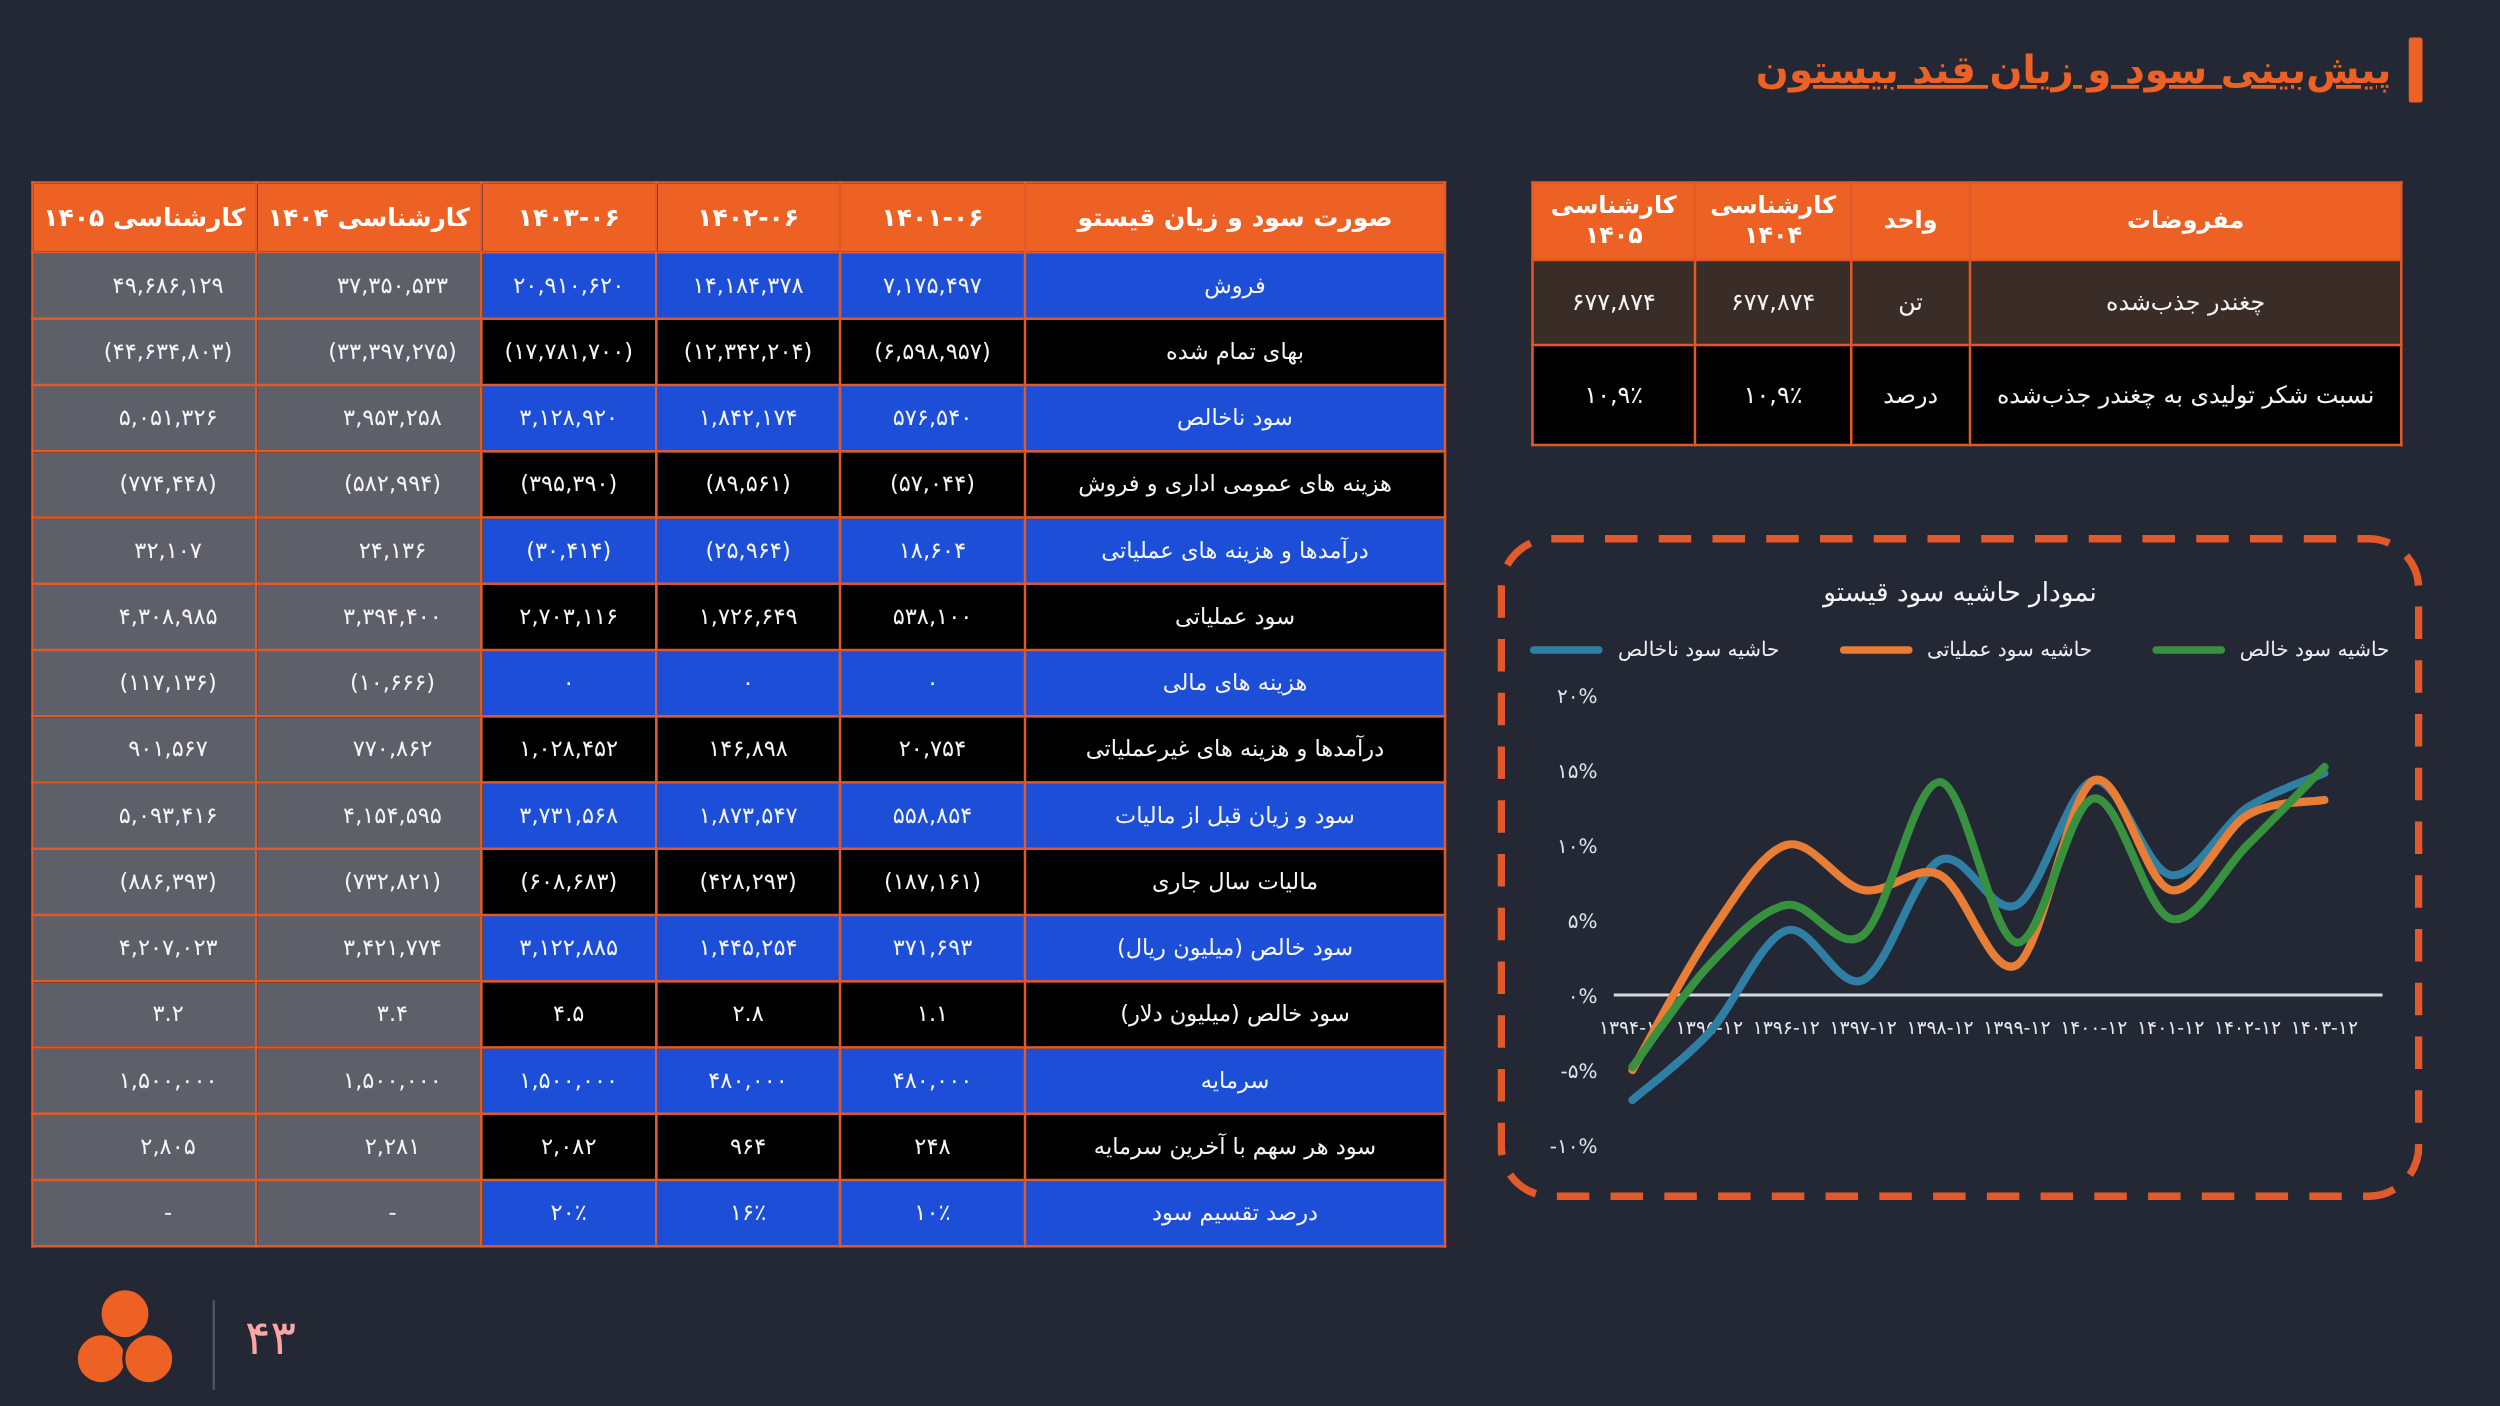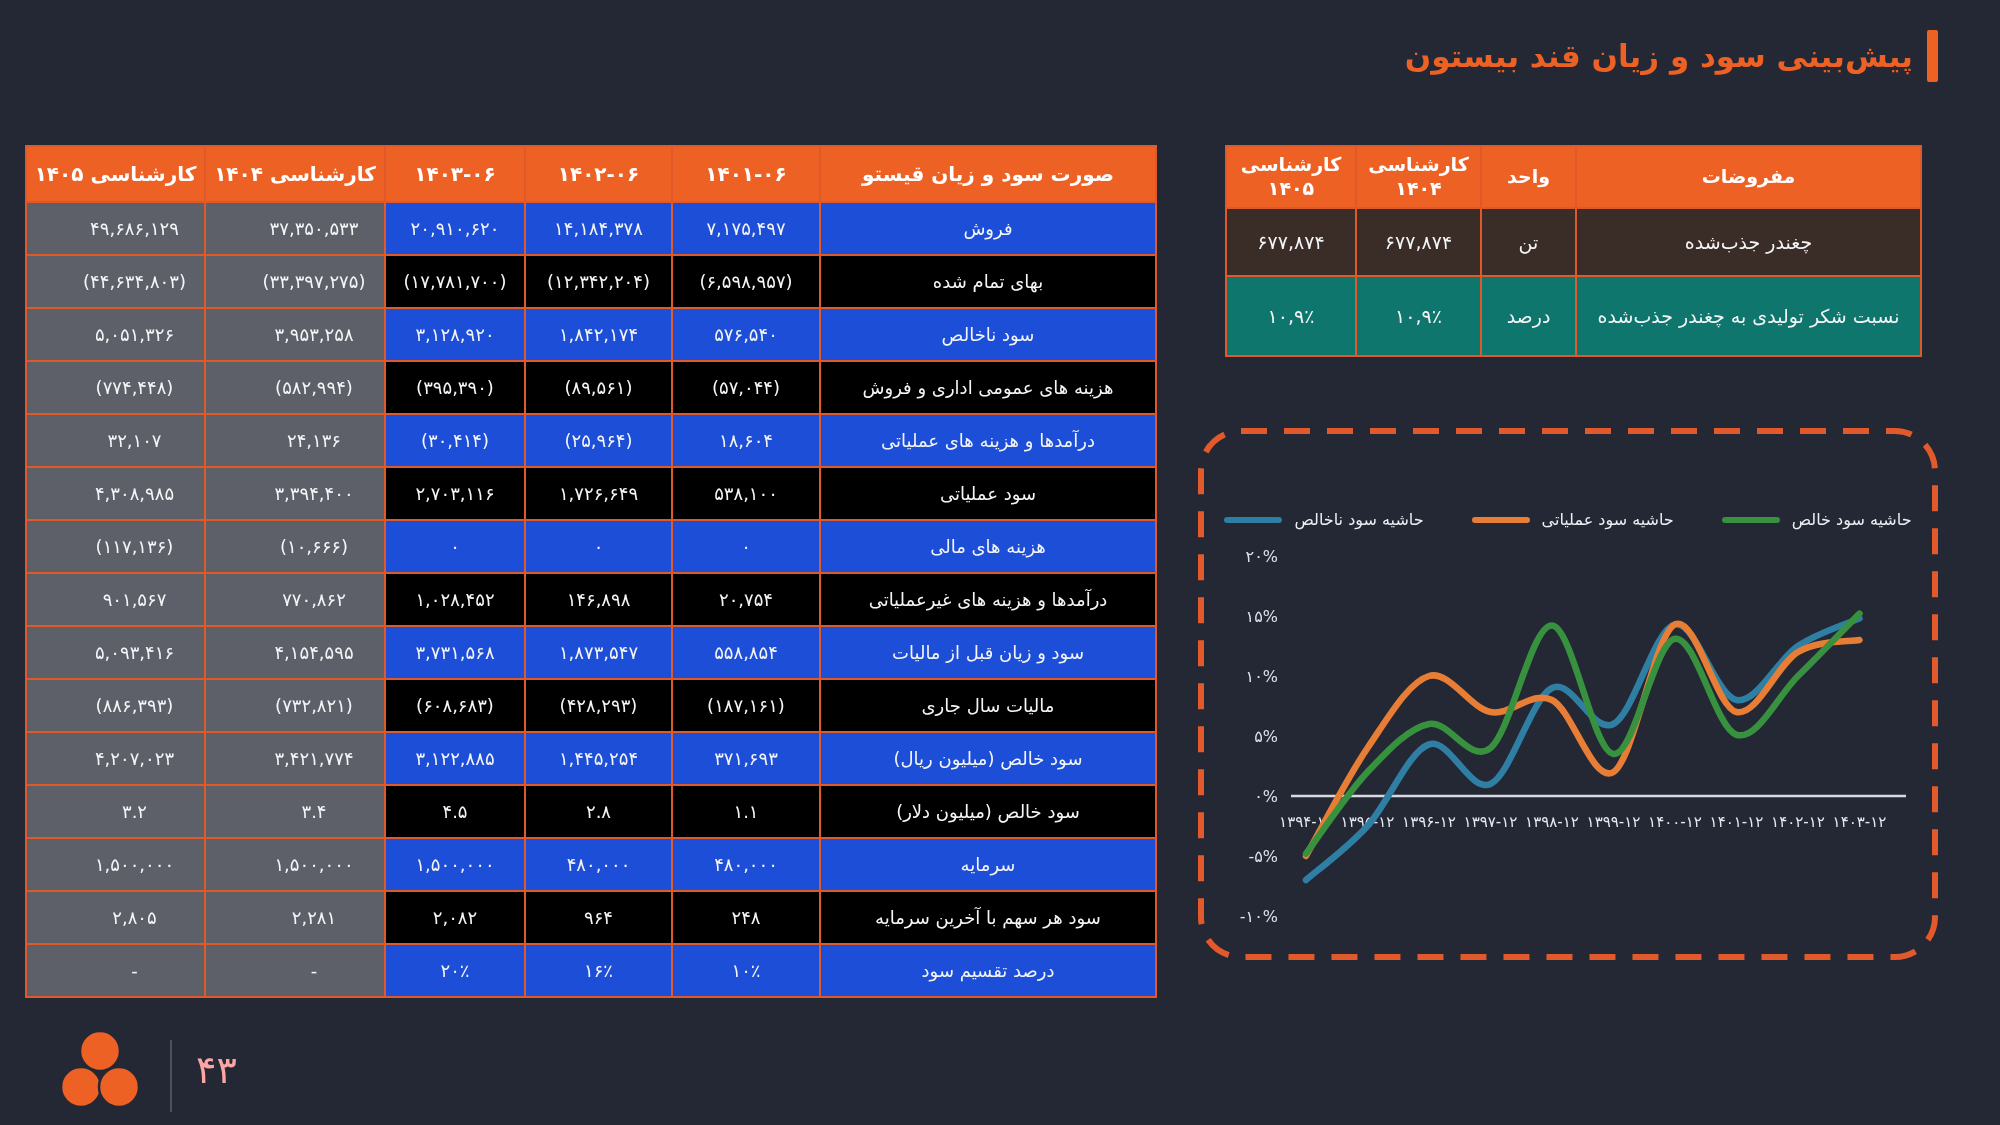"پیش‌بینی سود و زیان قند" .page-title { text-decoration: none -> underline }
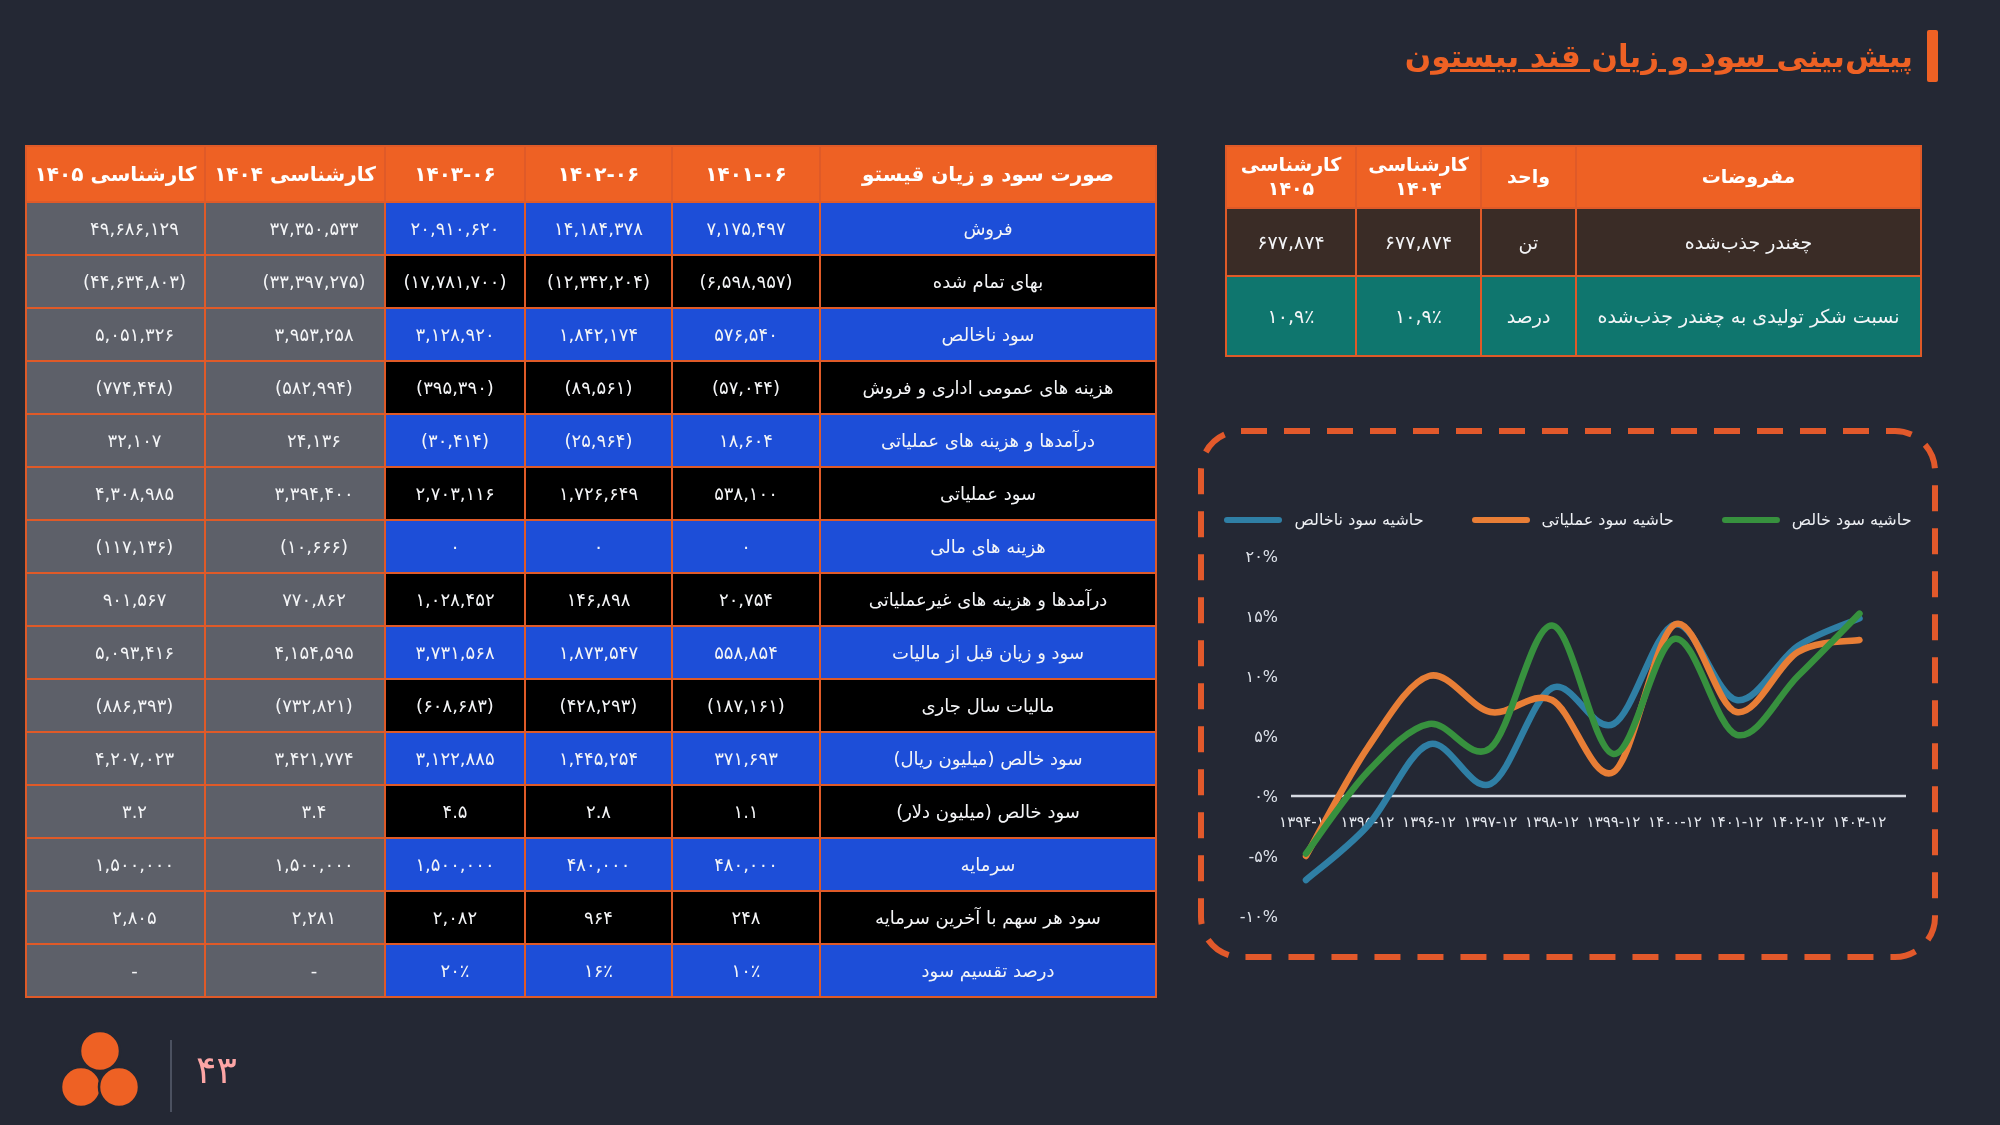"۱۰,۹٪" .assum-table tr.a-1 td { background: #0f766e -> #000000 }
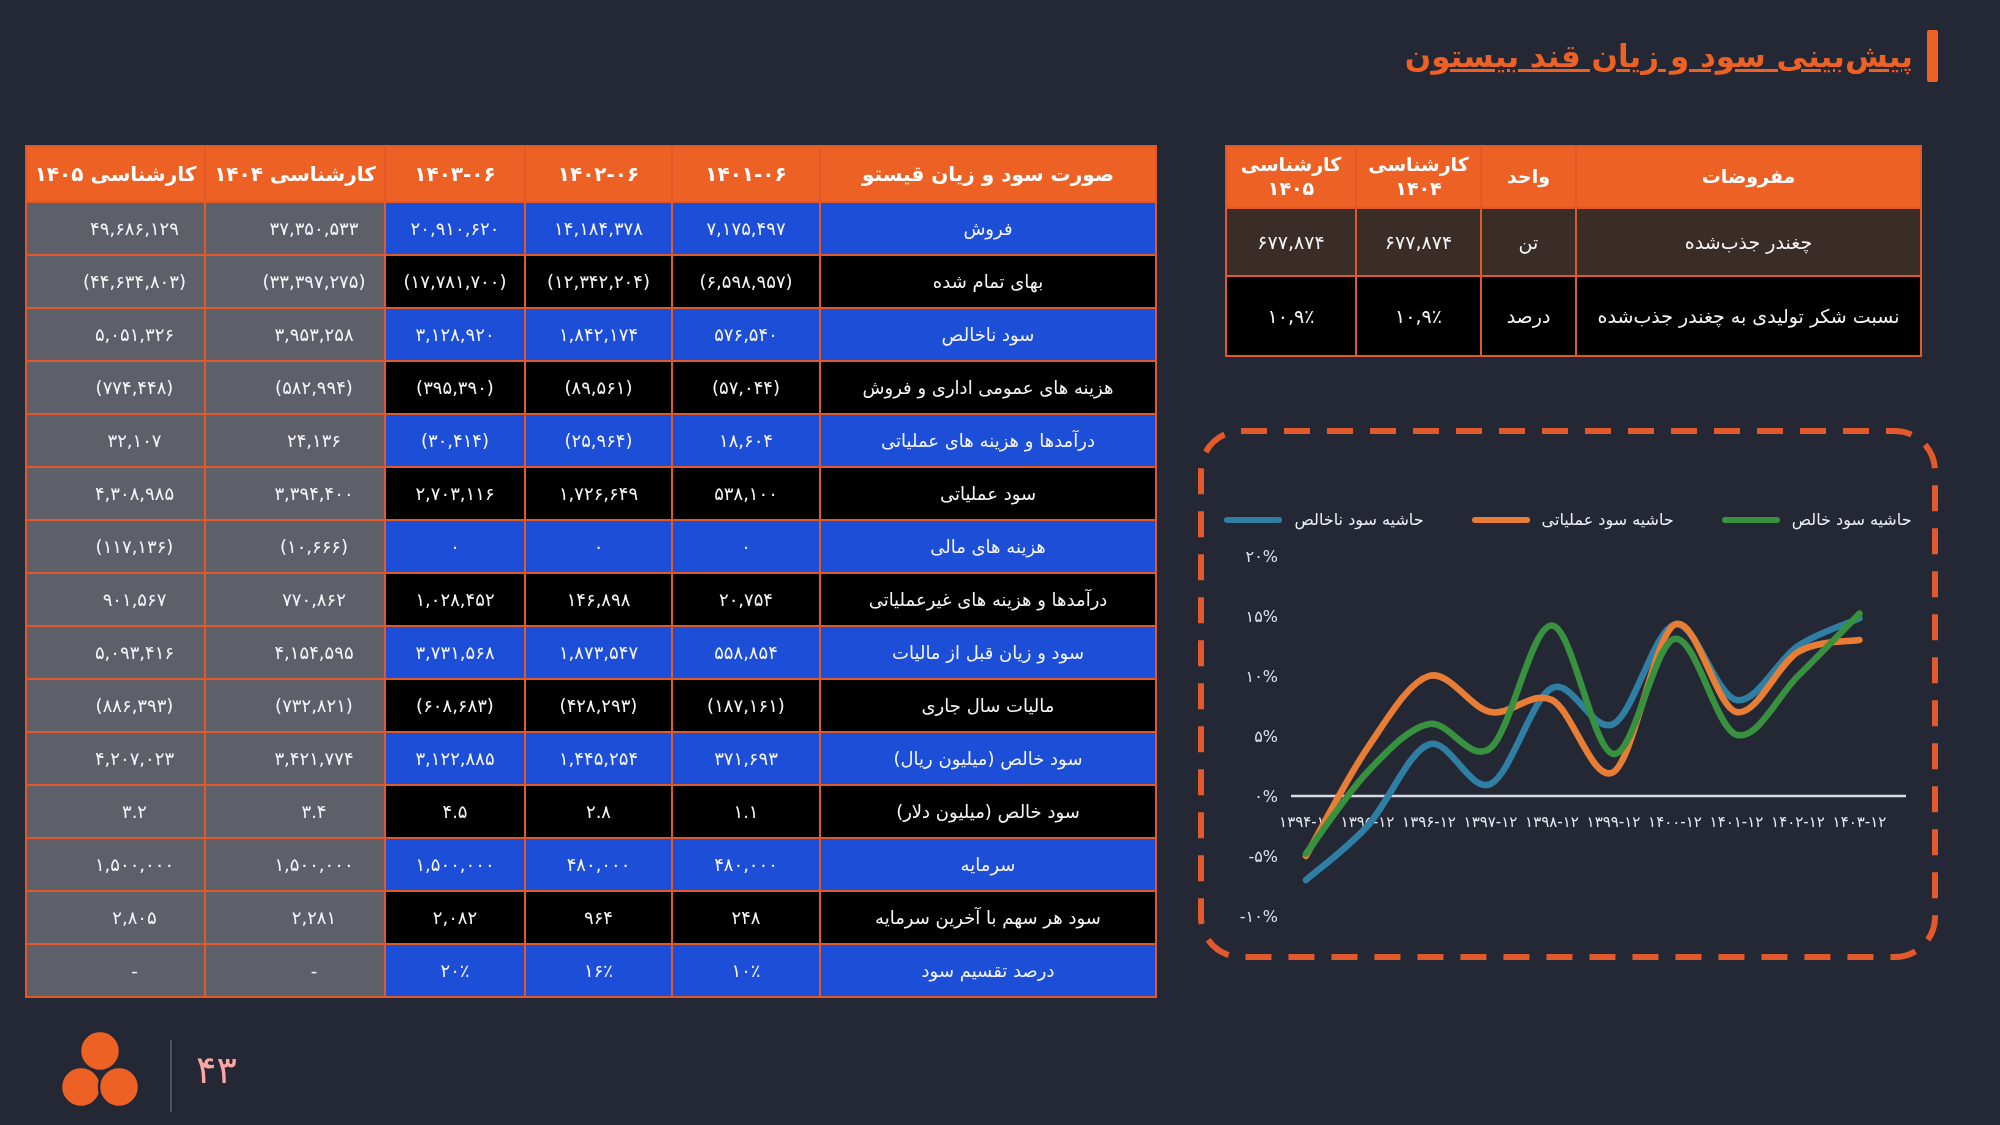"نمودار حاشیه سود قیستو" div.chart-title { html: none -> <div>نمودار حاشیه سود قیستو</div> }
